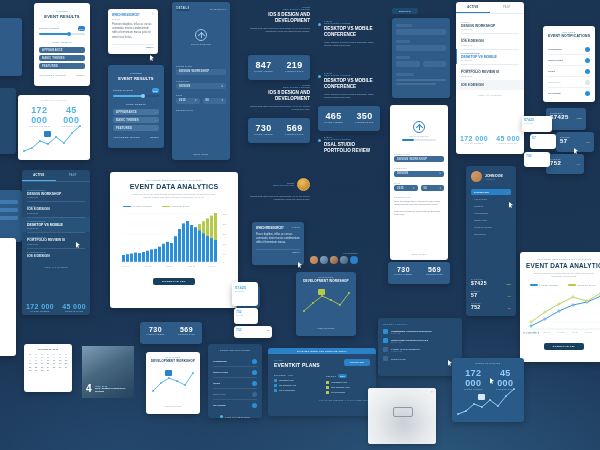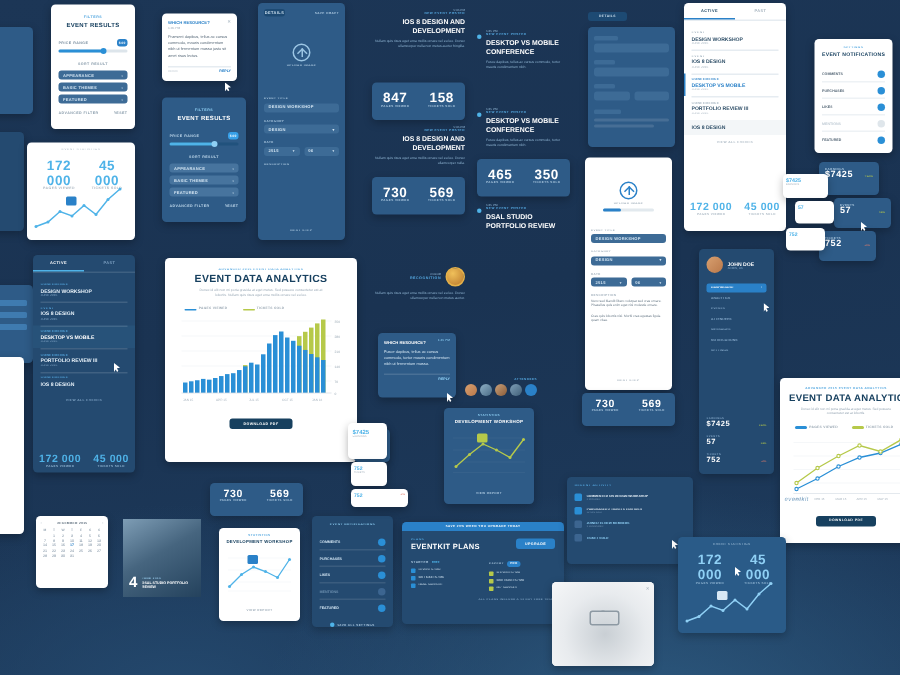"158" div.numw { text: 158 -> 219 }
